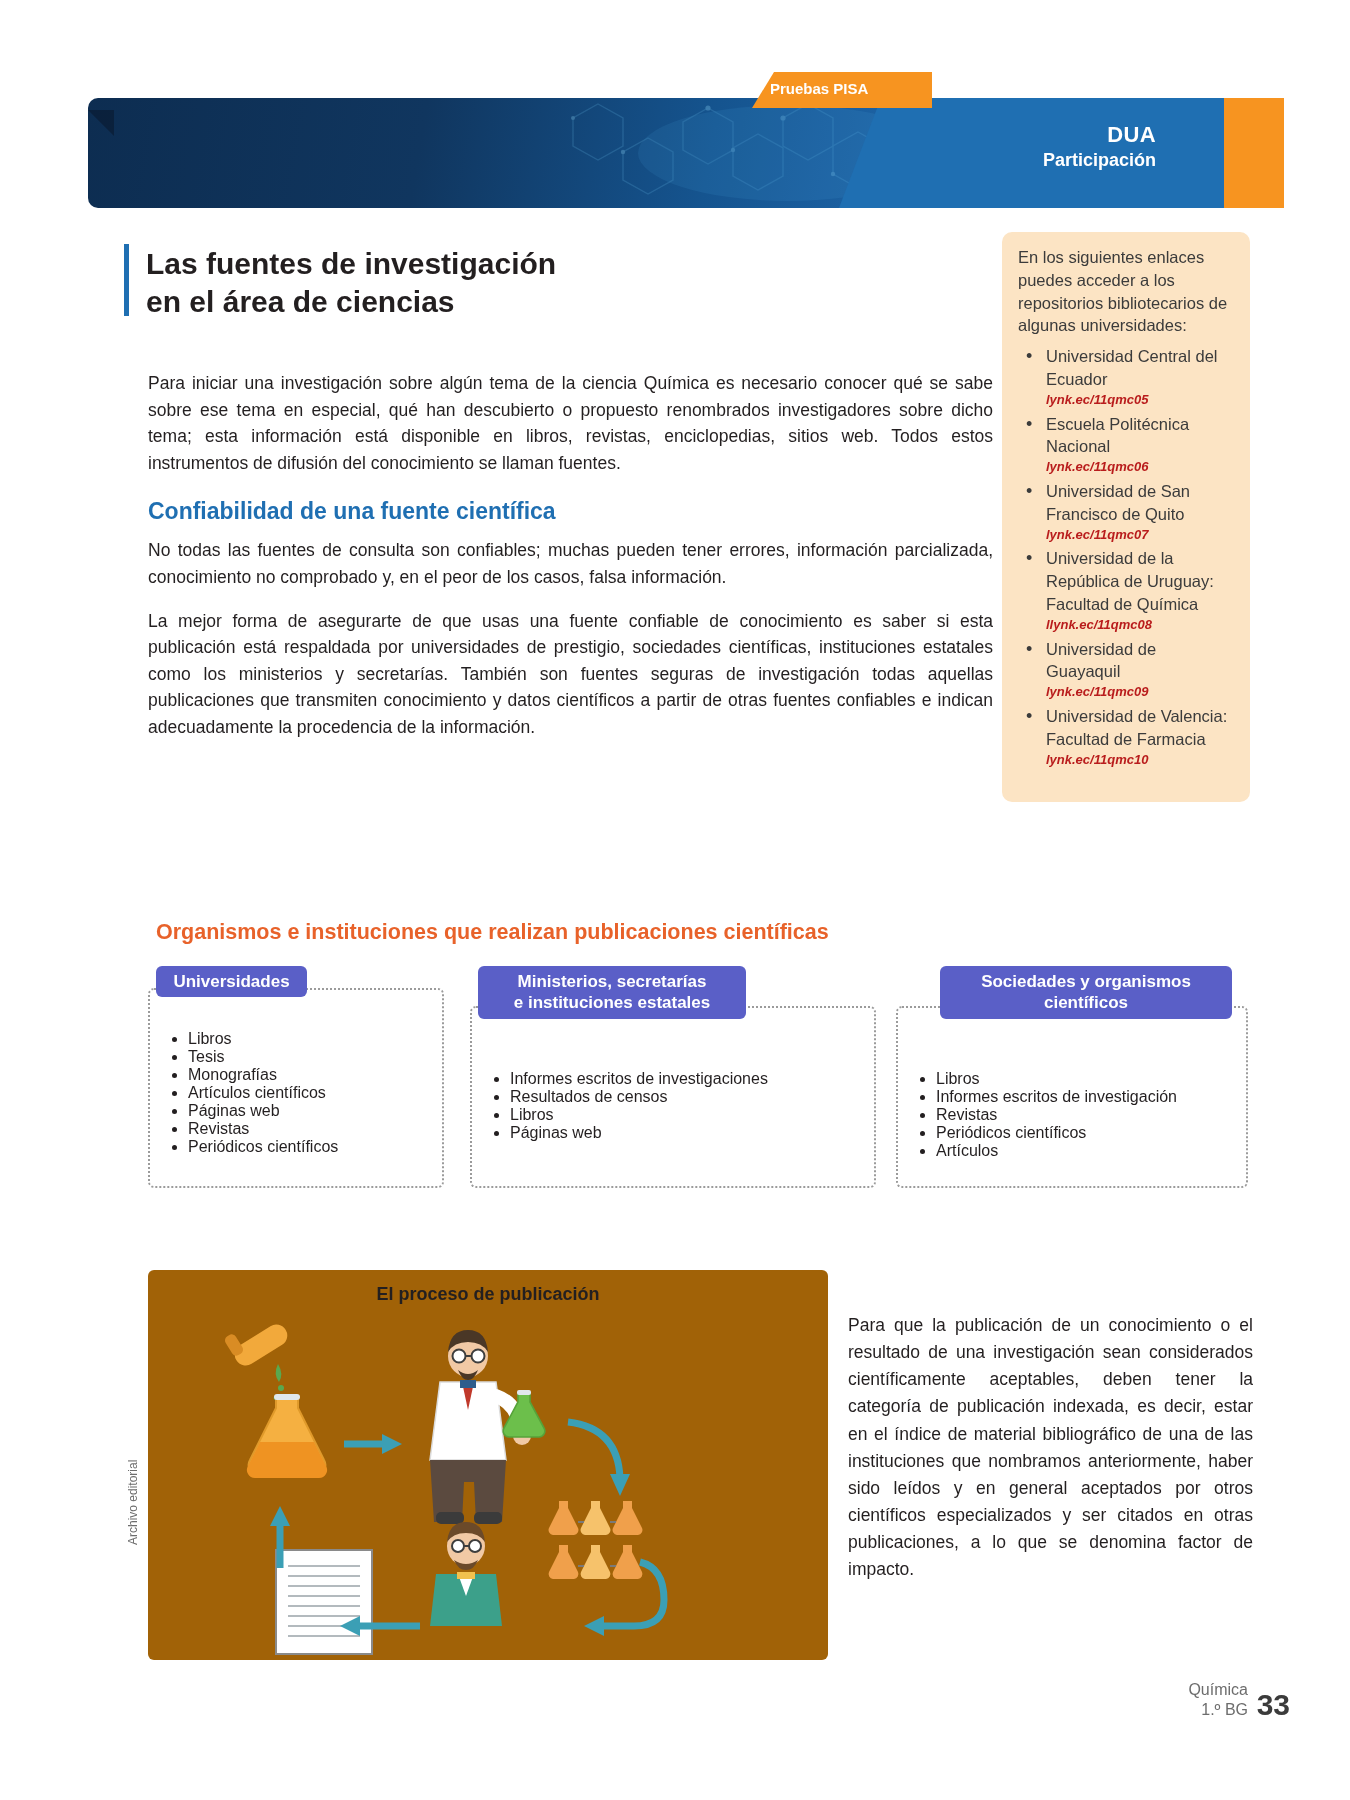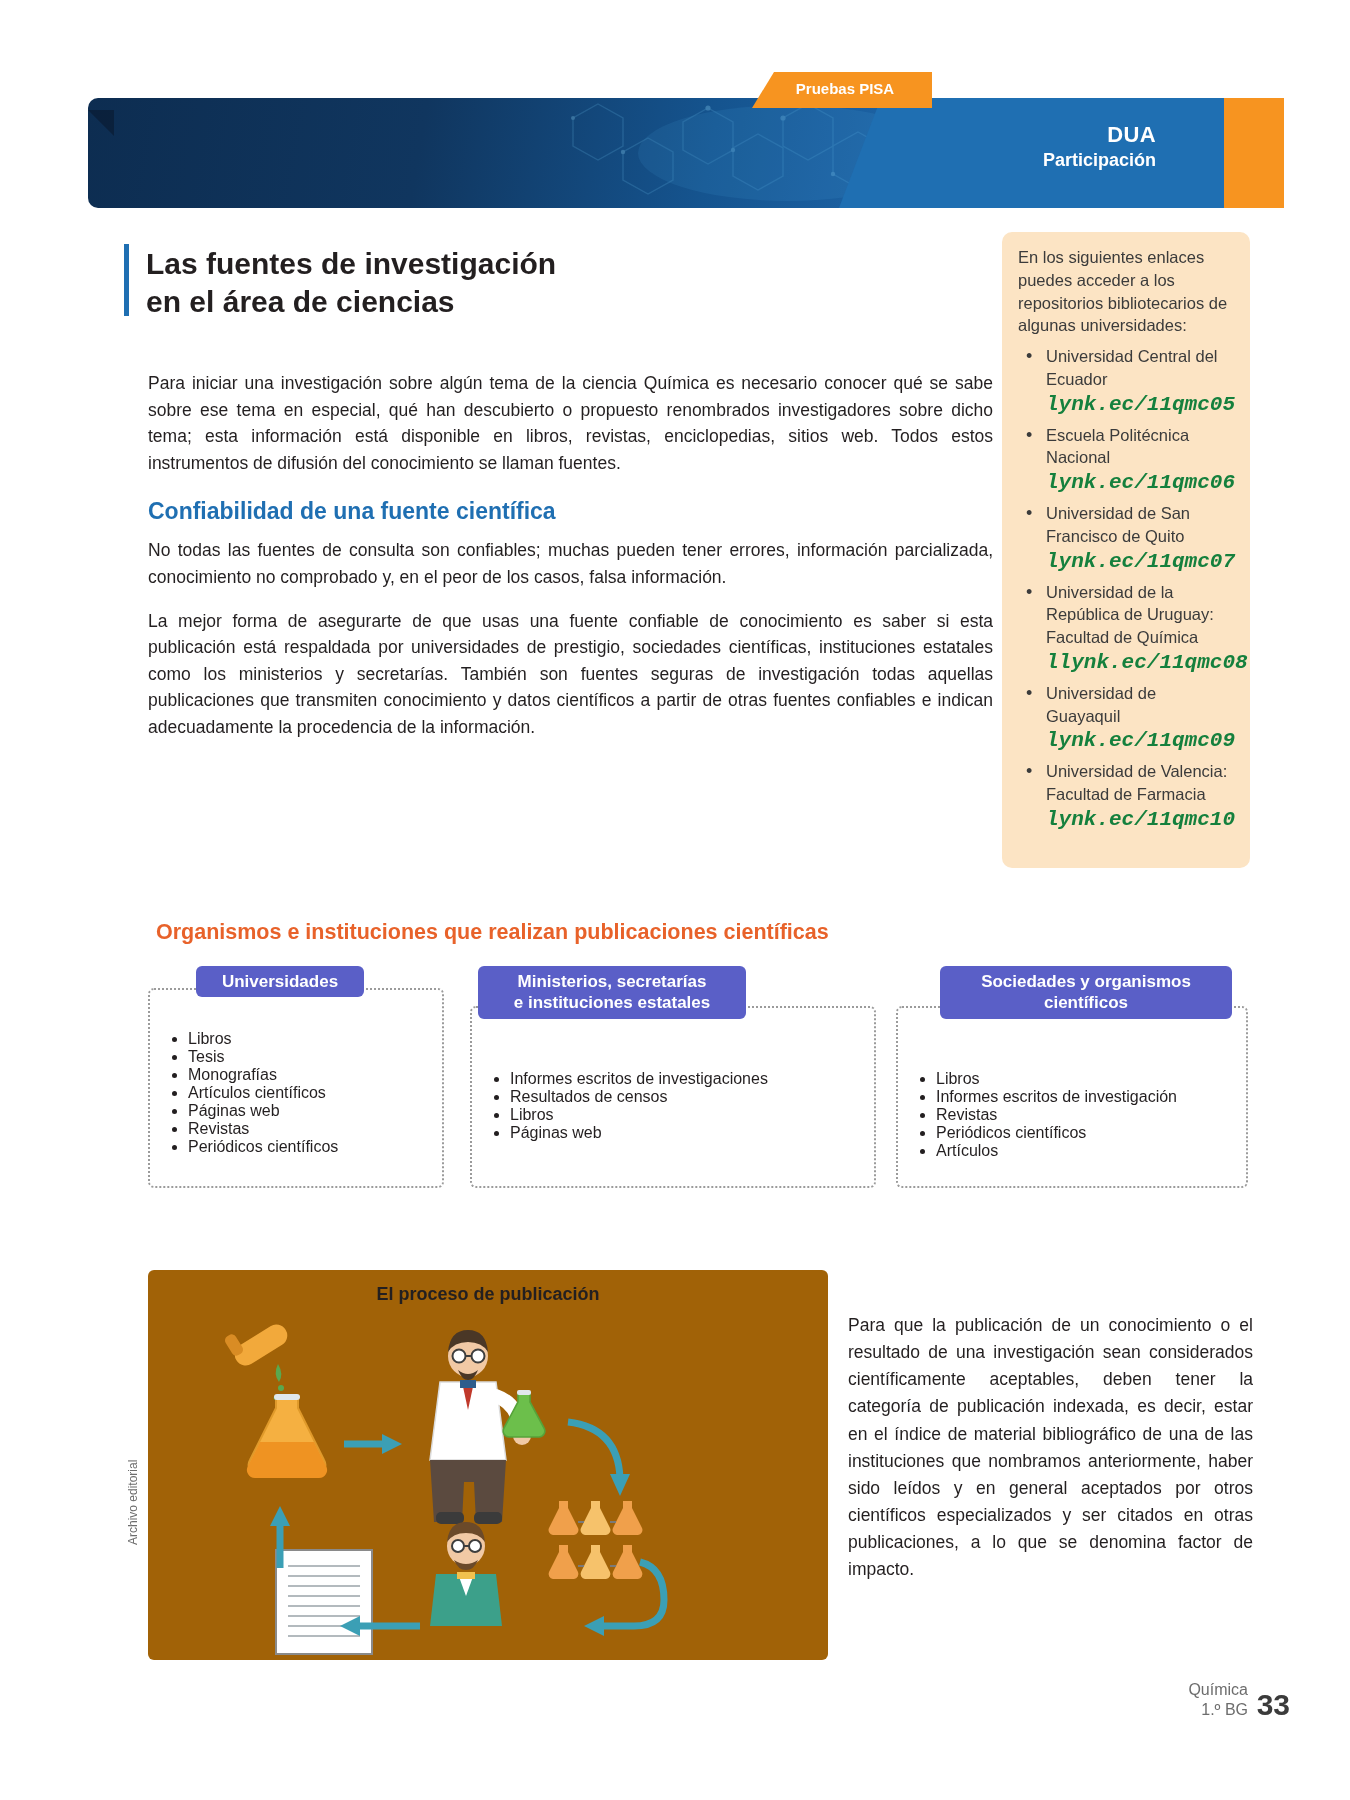"Pruebas PISA" .pisa-label { text-align: center -> left }
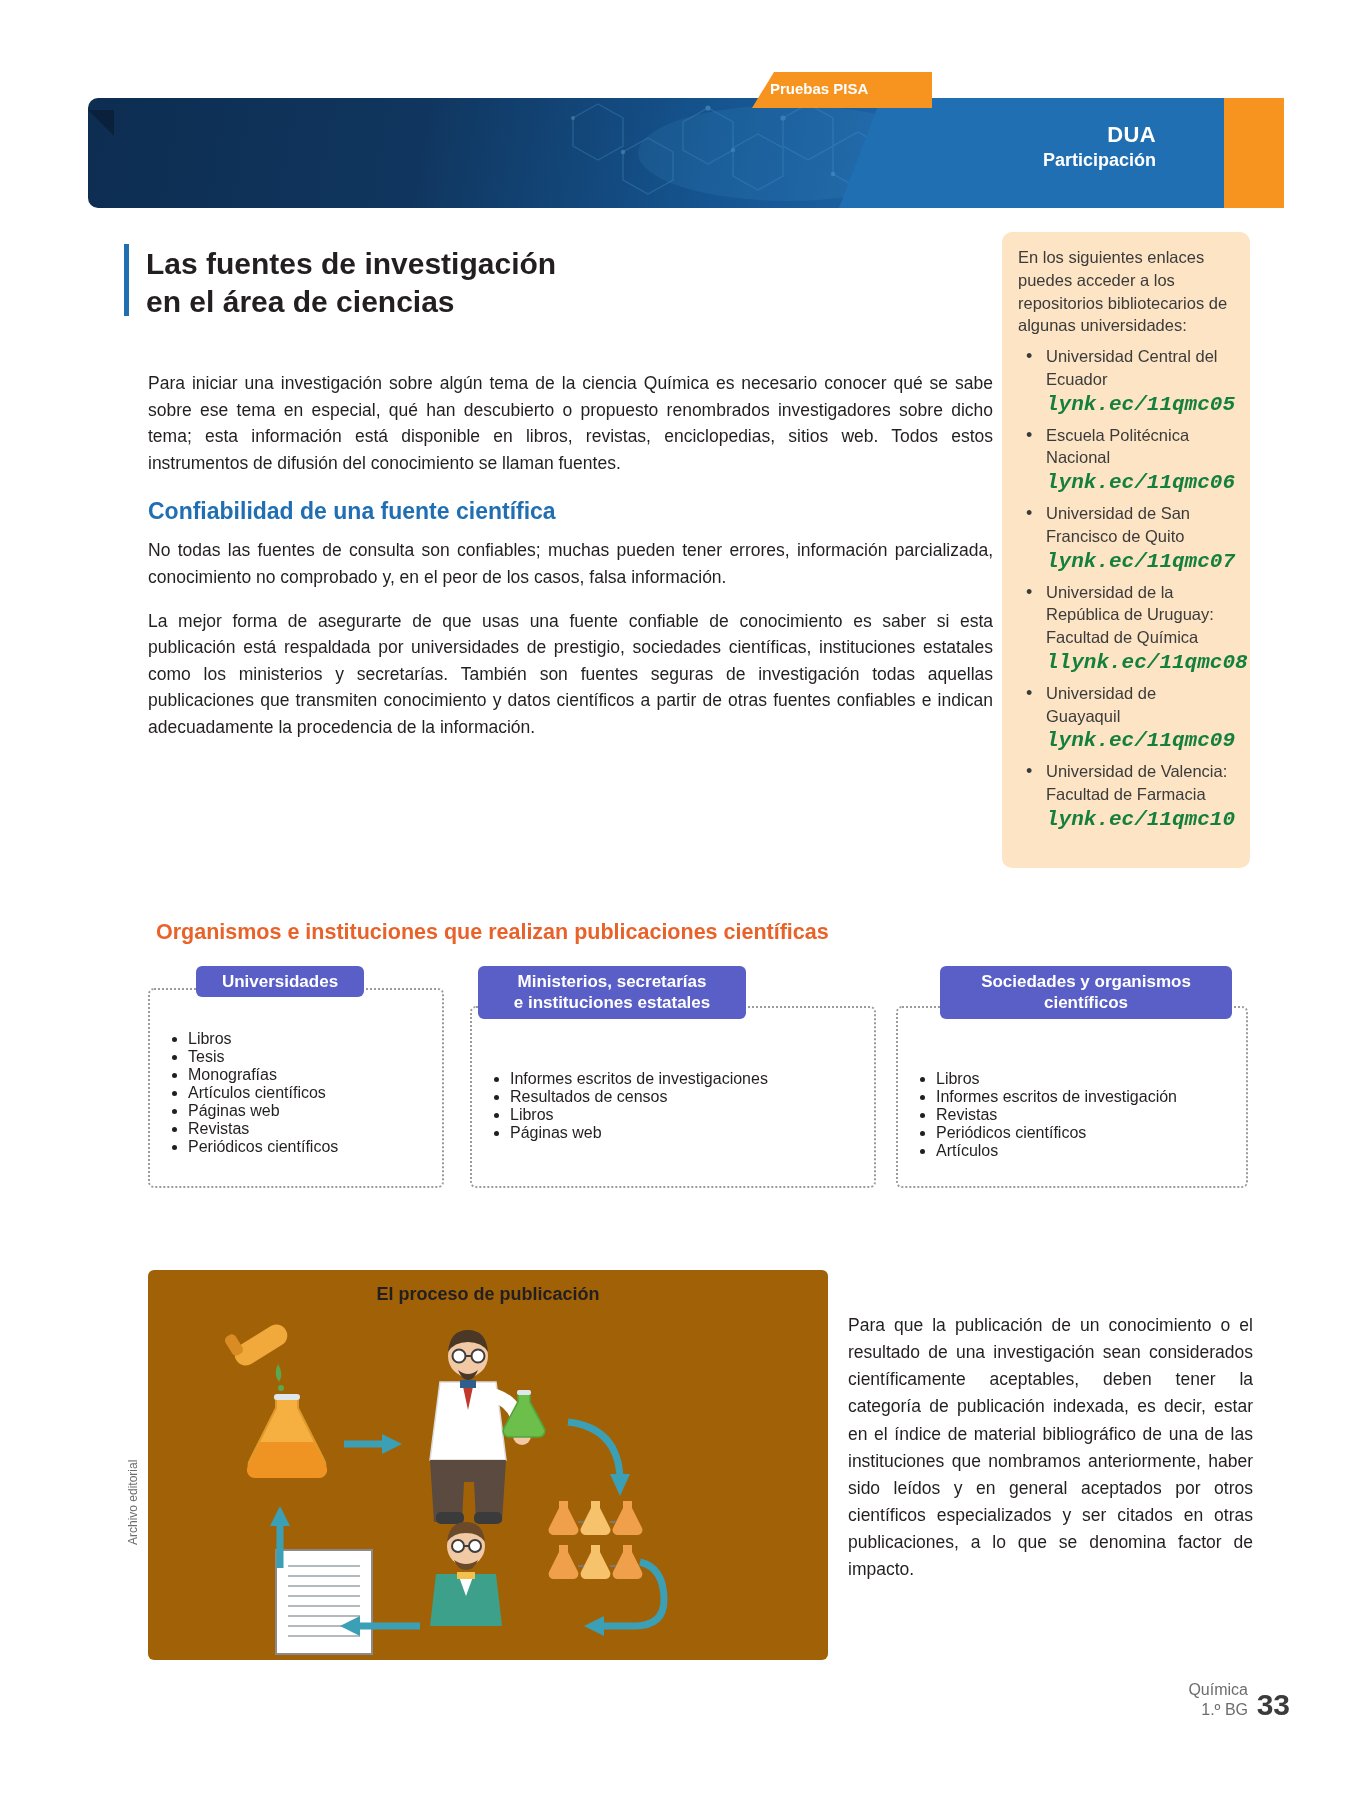"lynk.ec/11qmc05" .link-code { color: #15803d -> #b91c1c; font-family: Liberation Mono, monospace -> none; font-size: 21px -> 13px }
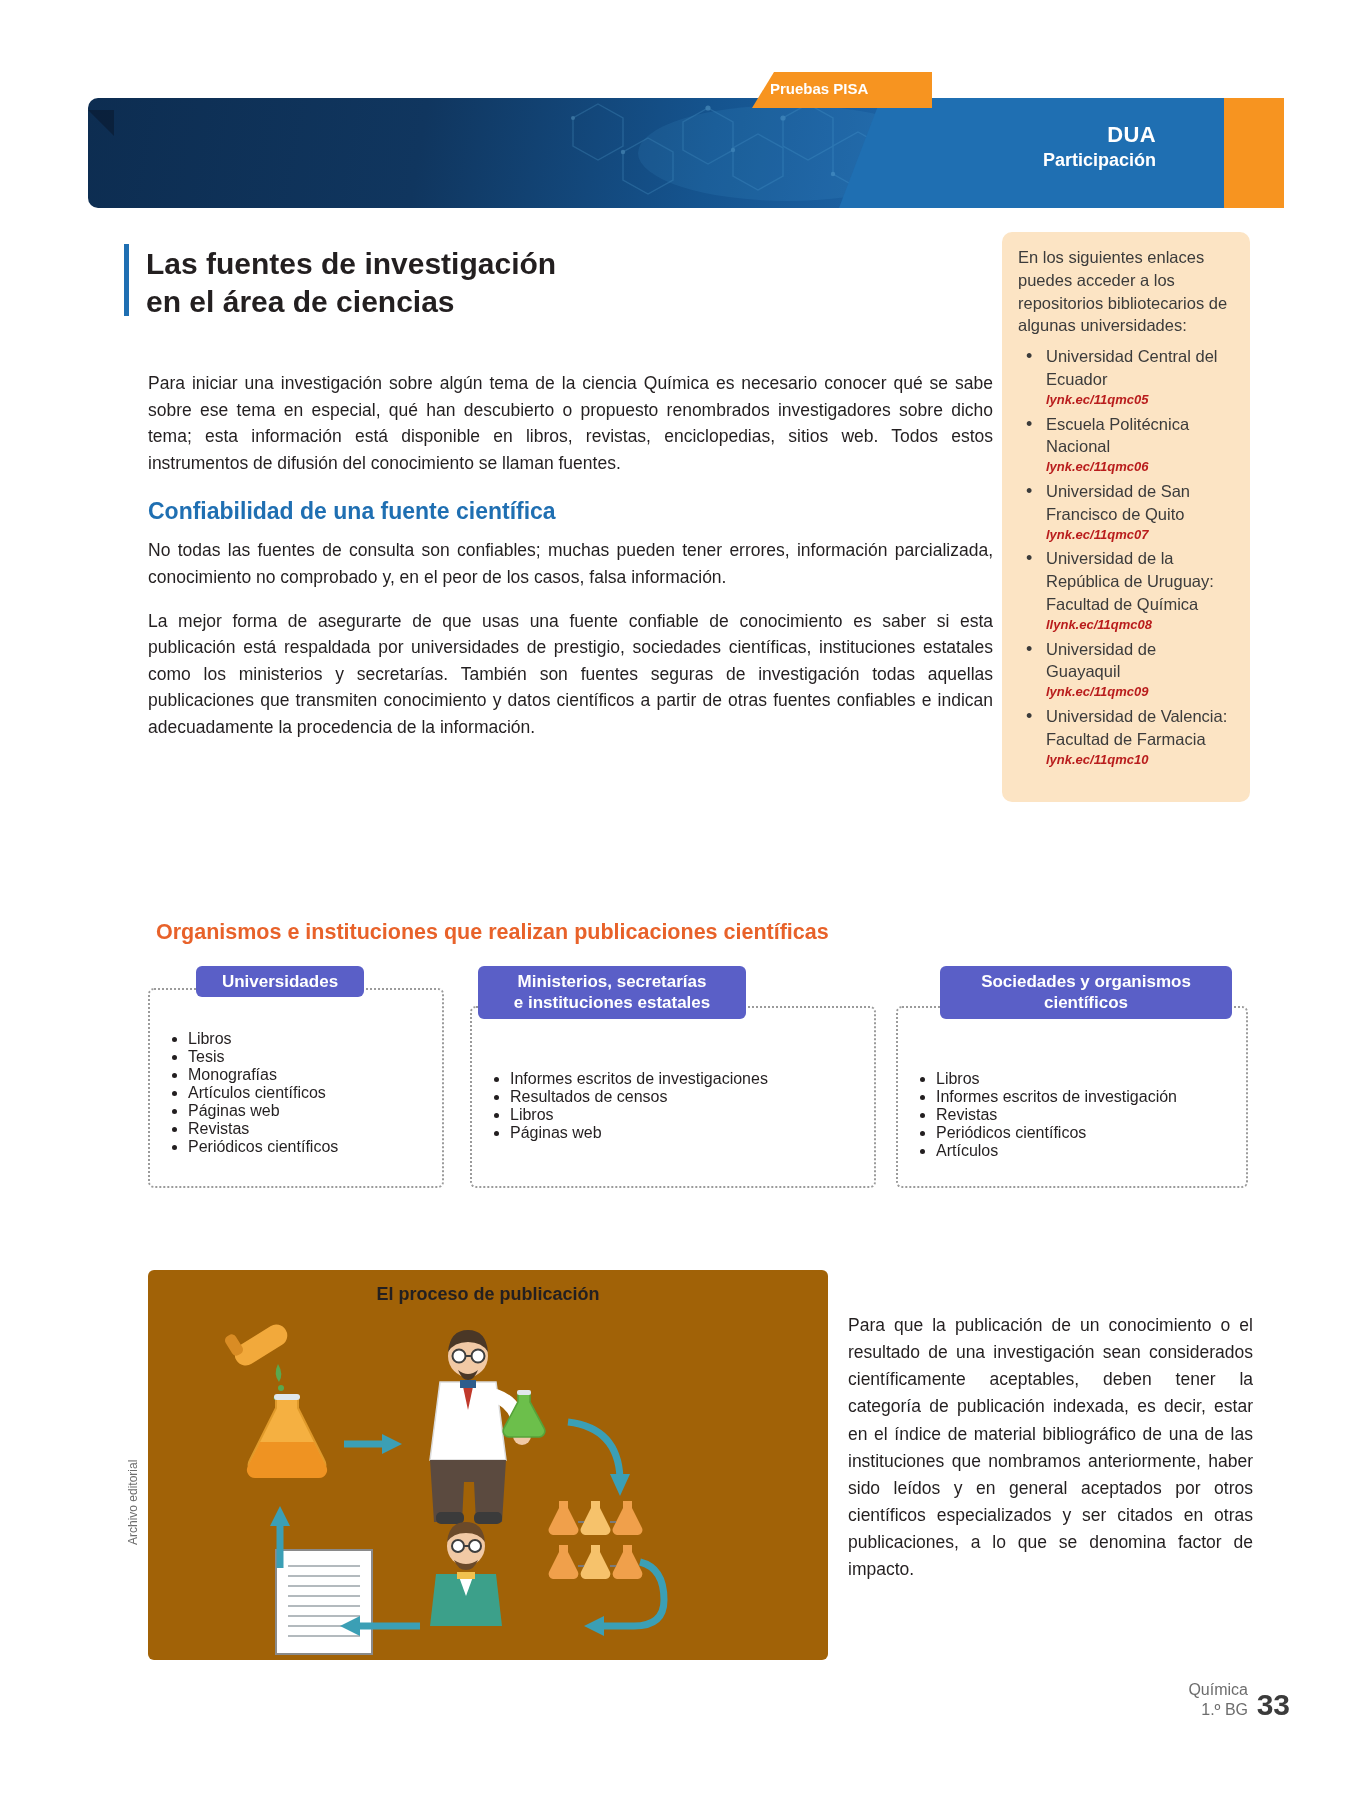"Universidades" .box1-head { margin-left: 40px -> none; width: 168px -> 151px }
